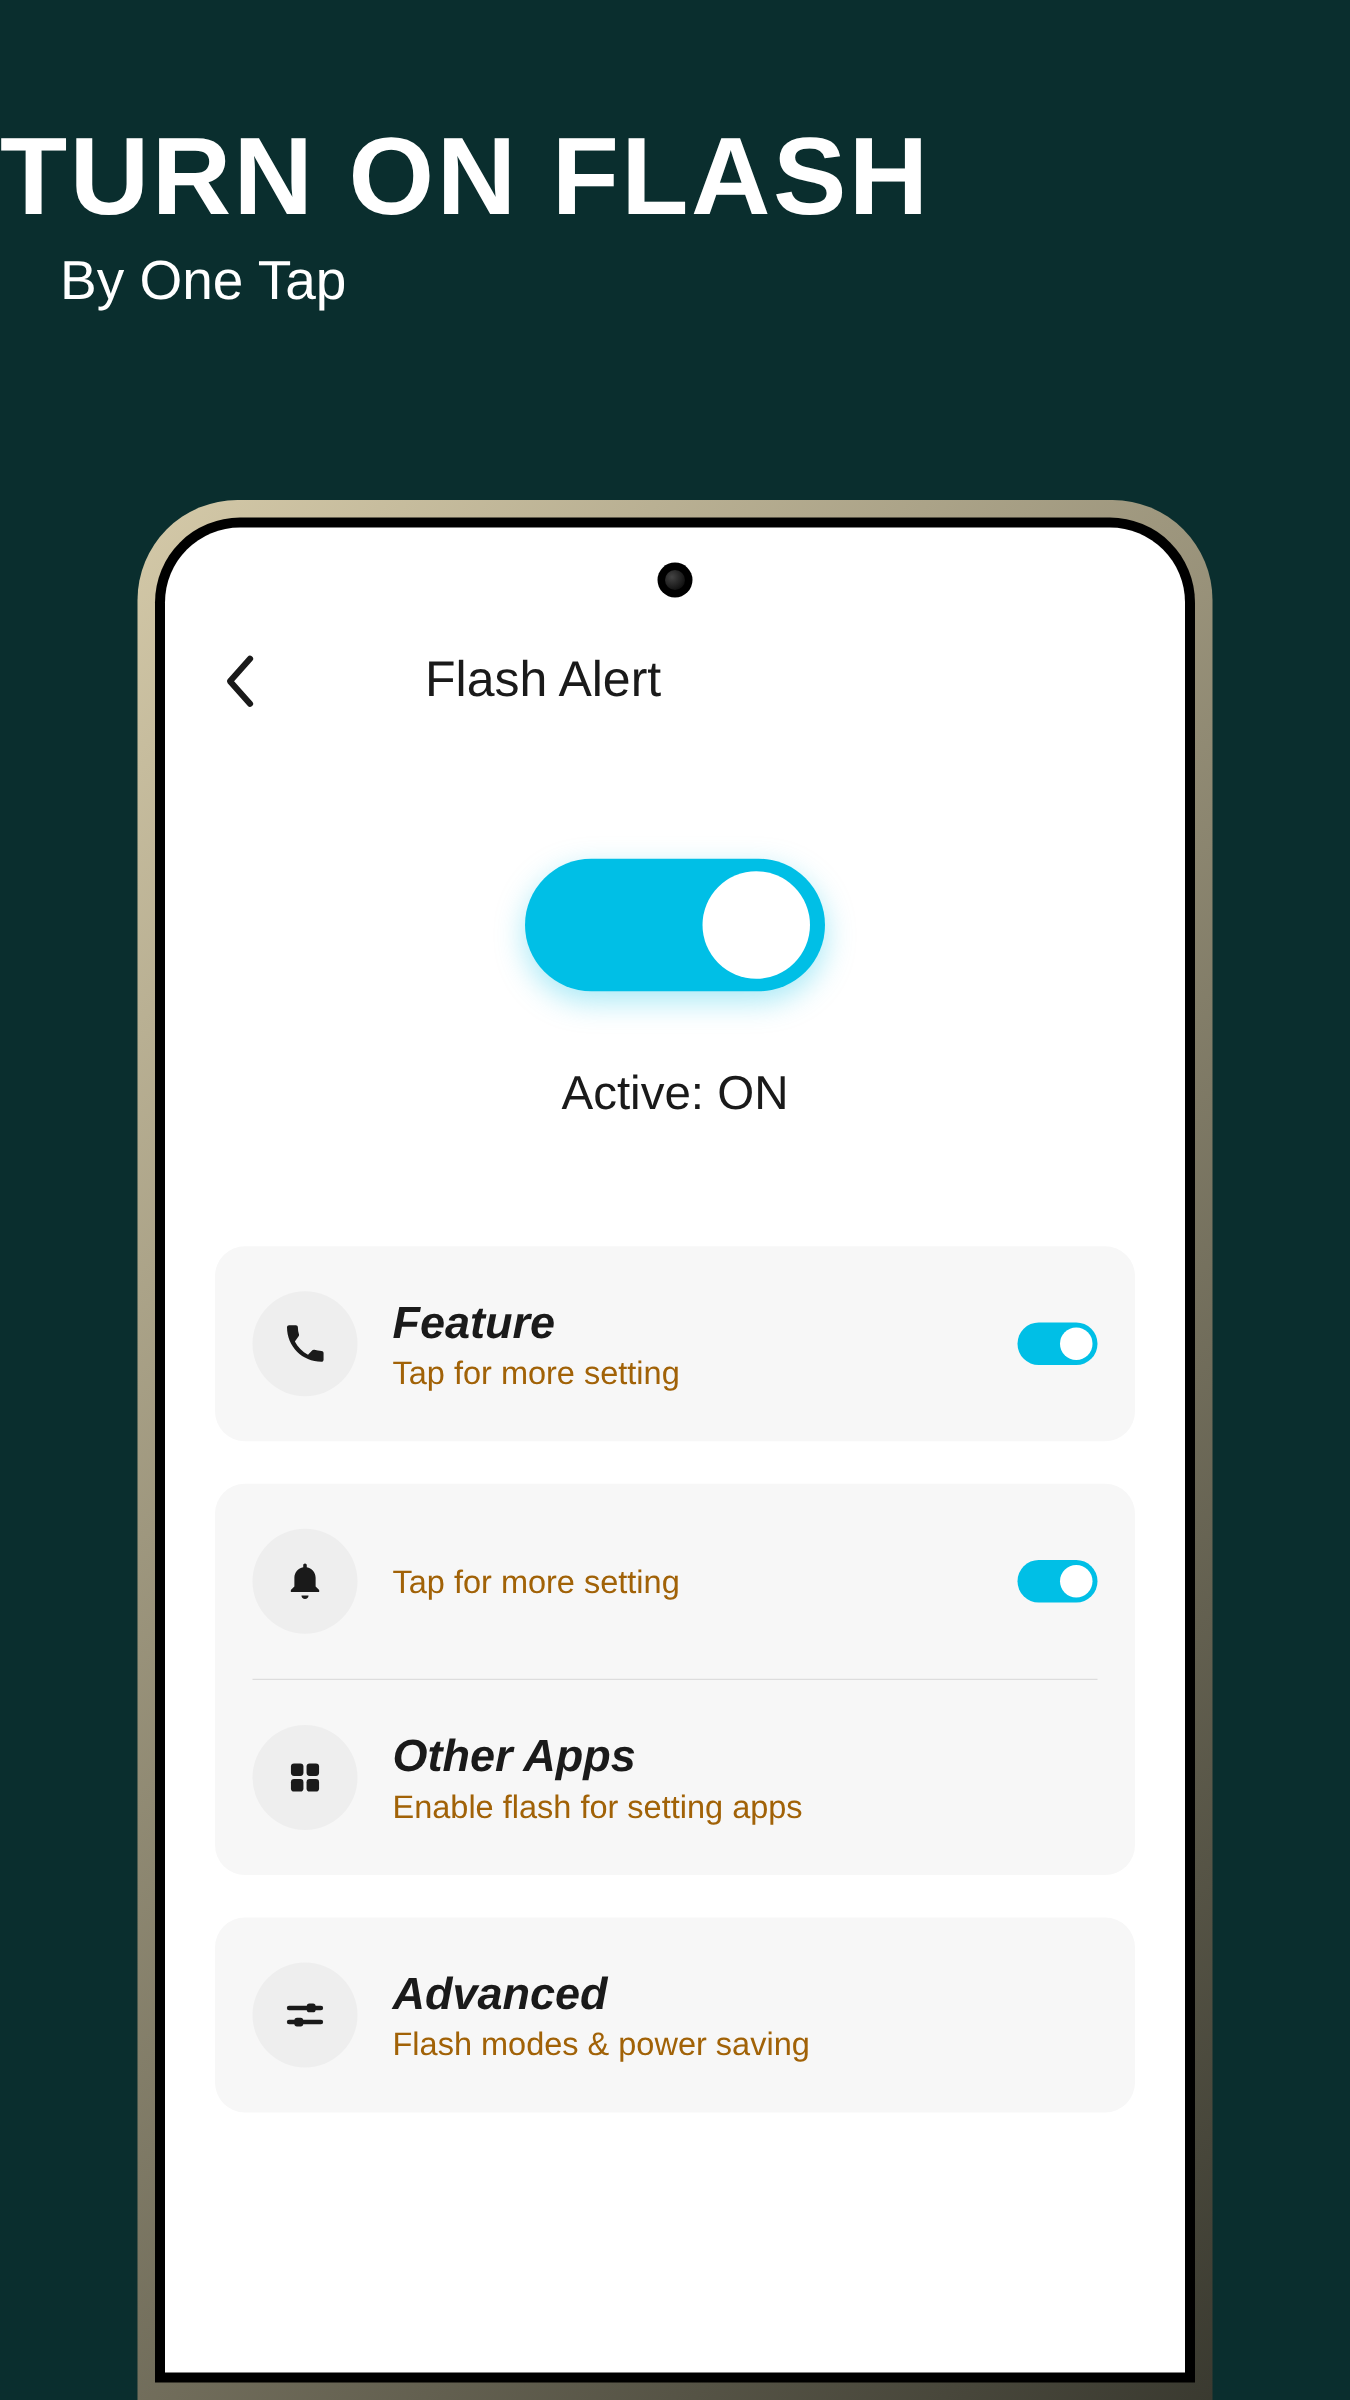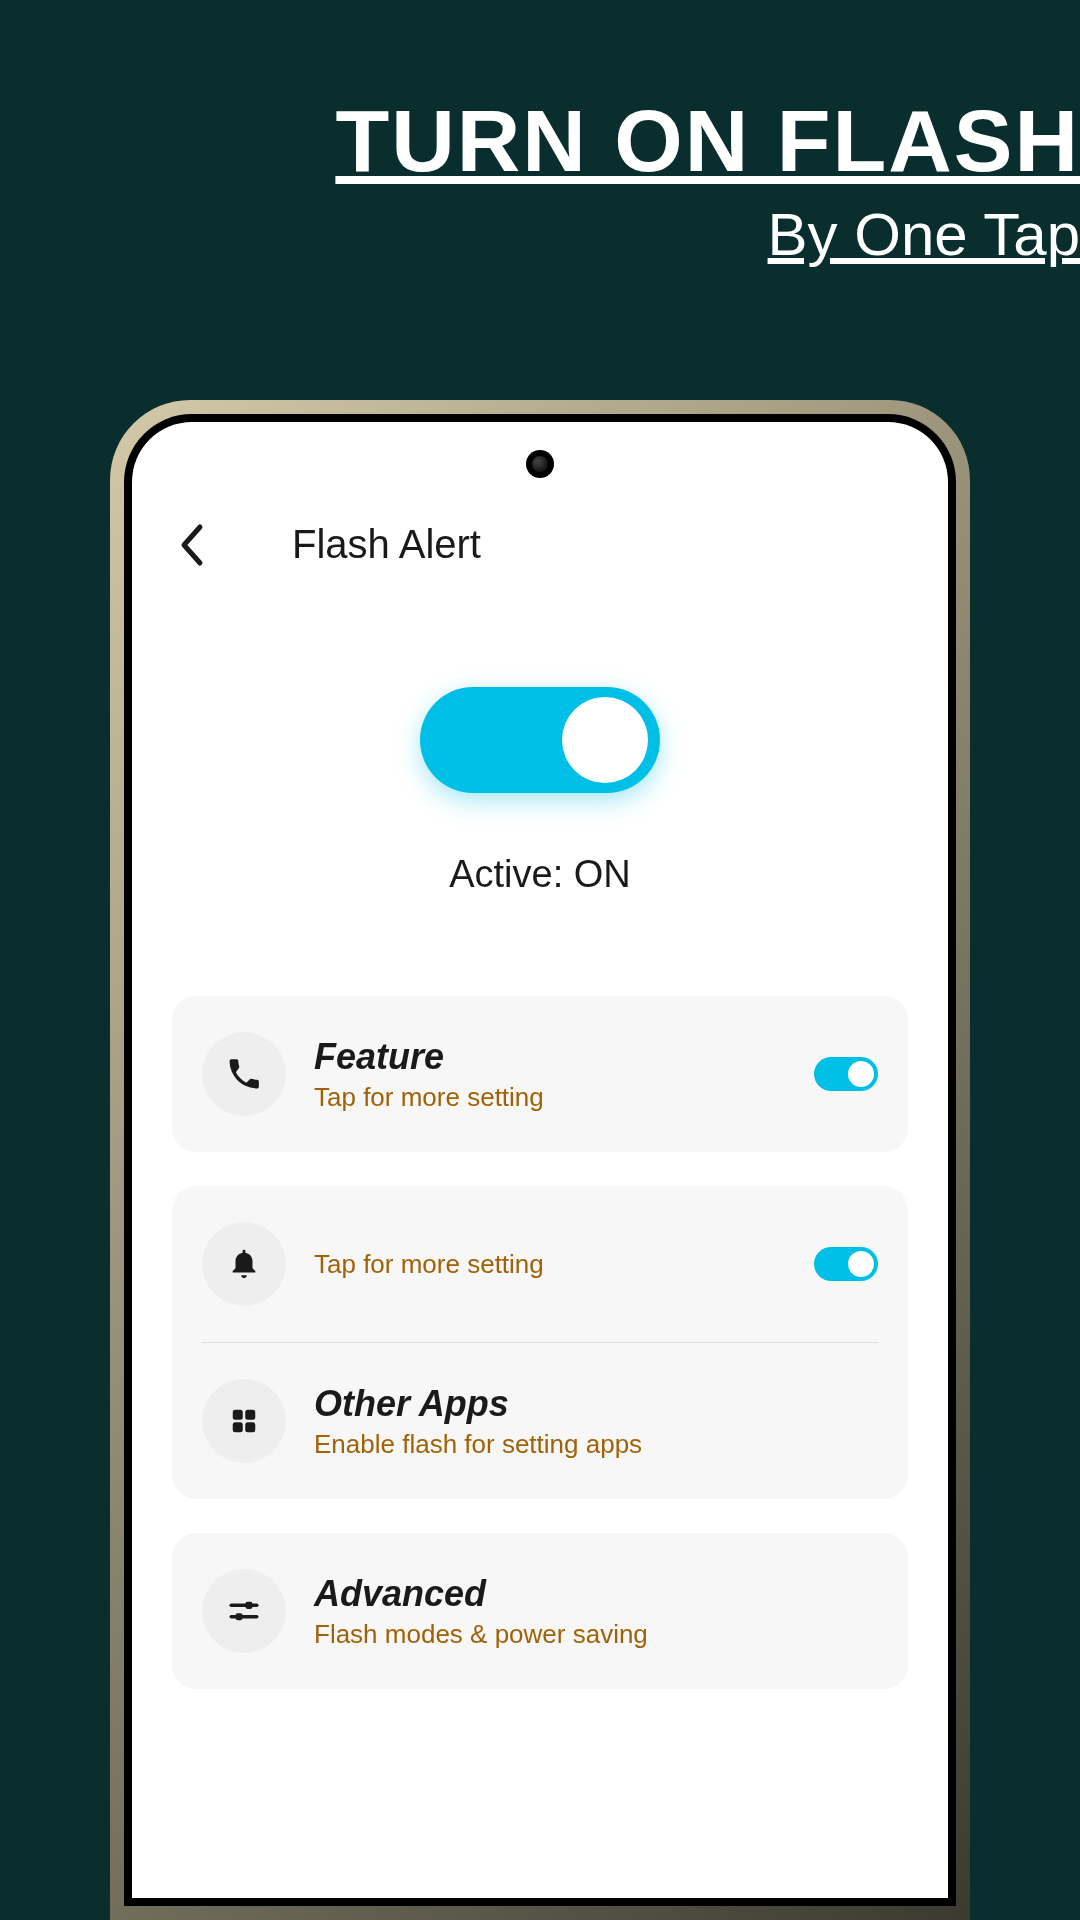"TURN ON FLASH" .hero { text-align: right -> left; text-decoration: underline -> none }
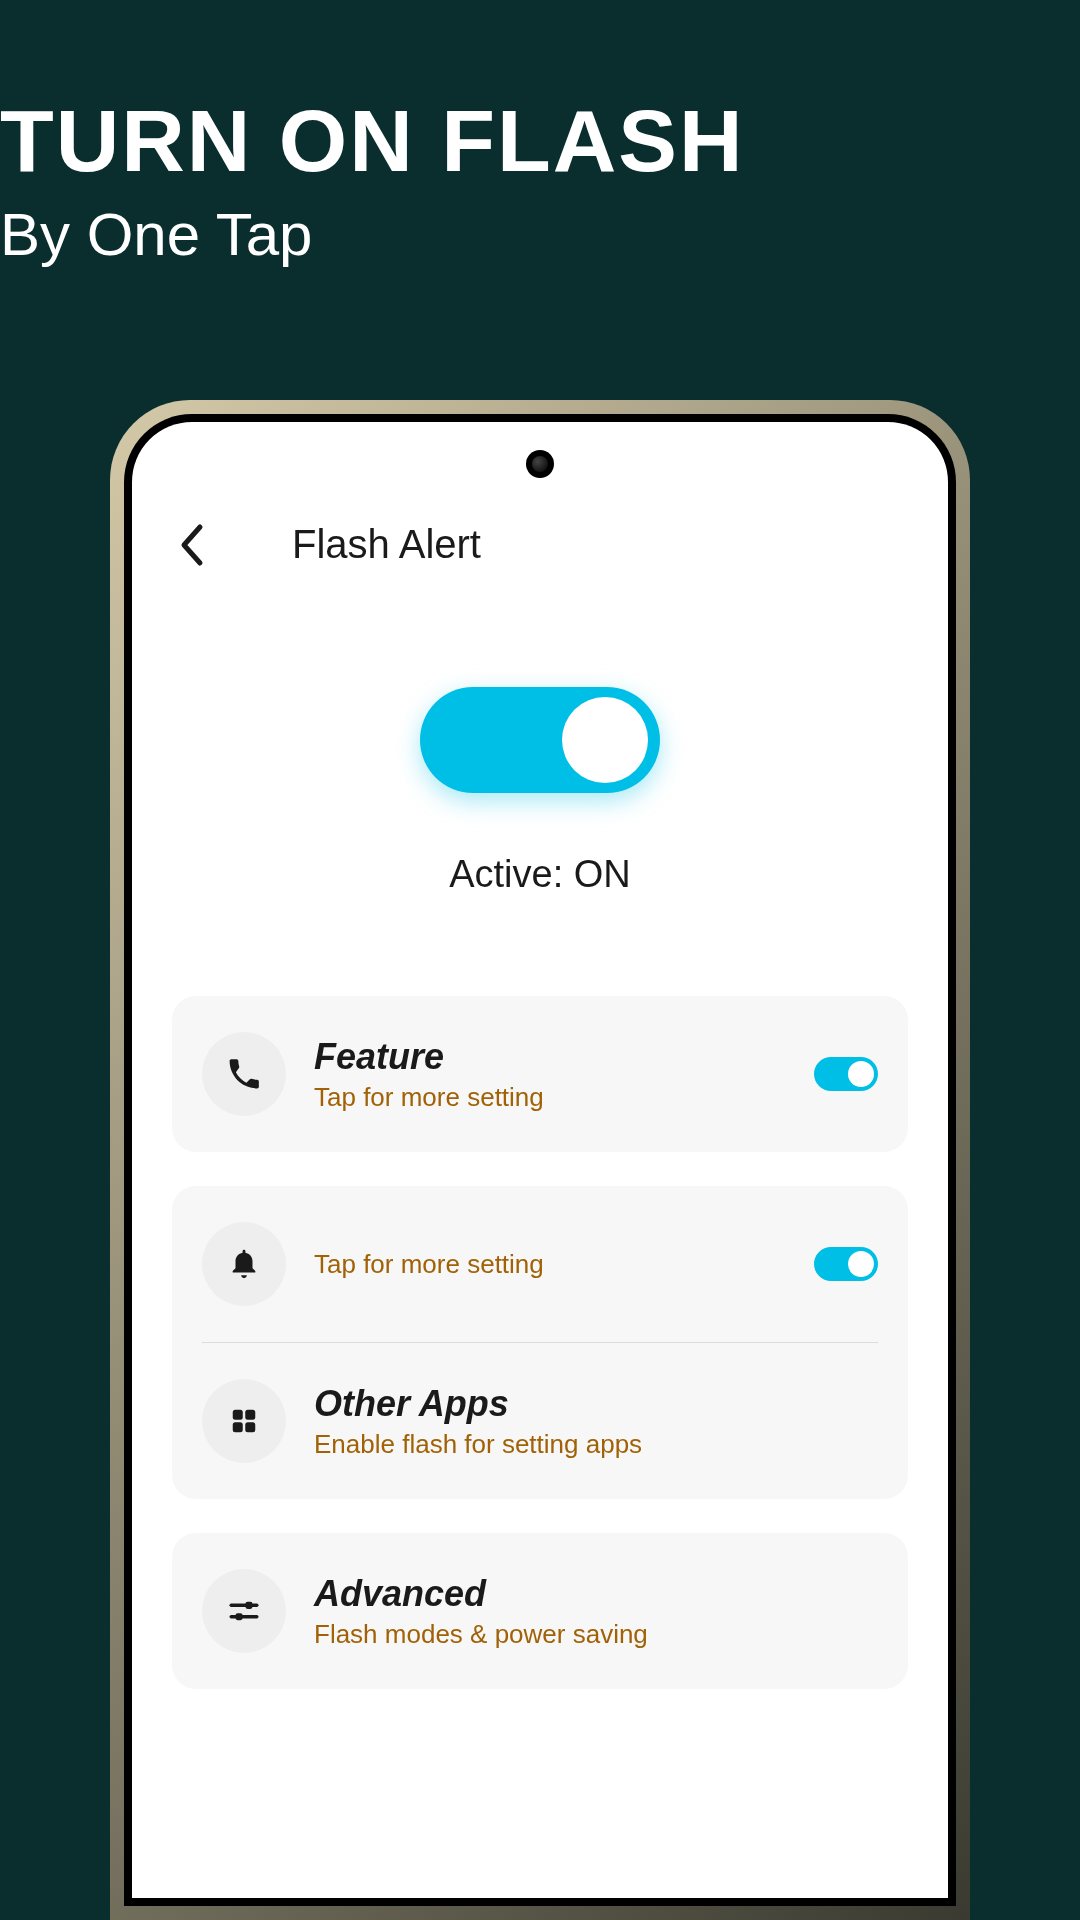"By One Tap" .hero-subtitle { font-size: 60px -> 44px; padding-left: none -> 48px }
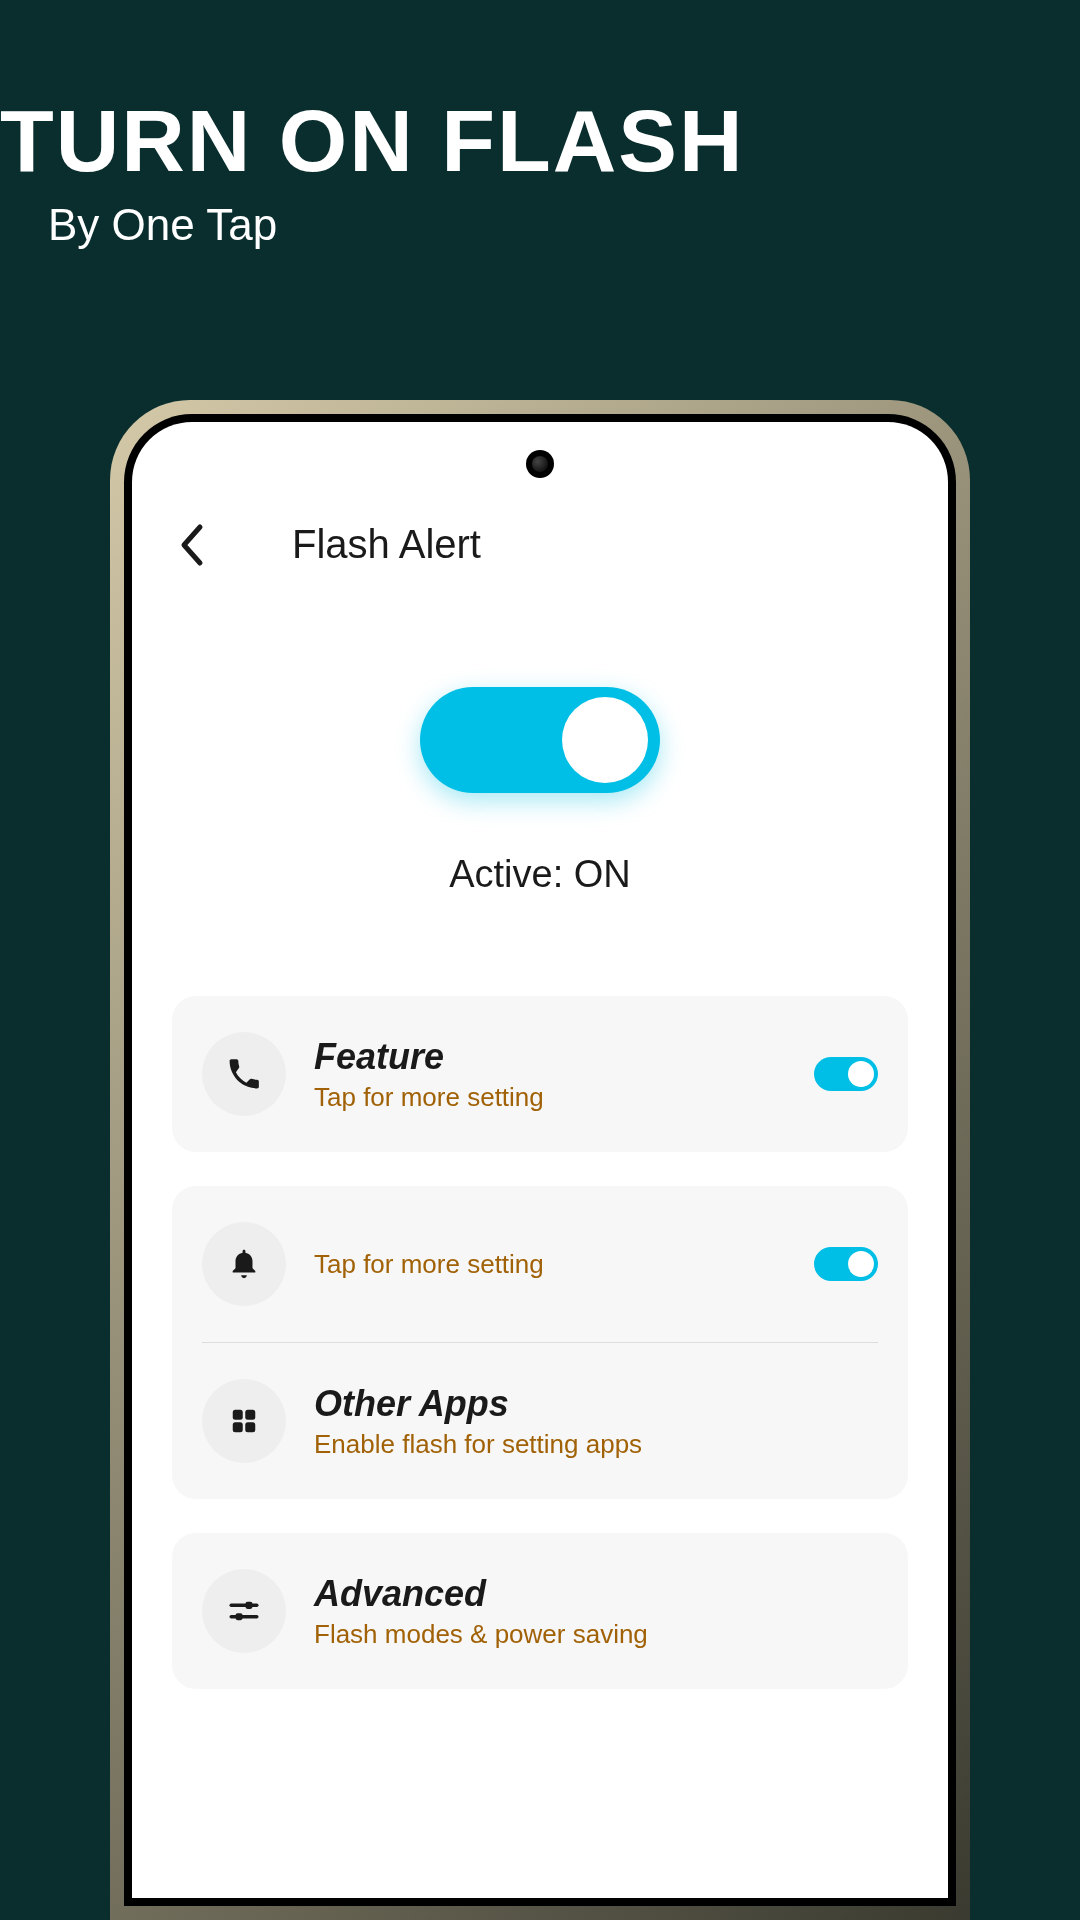"Flash Alert" .page-title { margin-left: none -> 48px }
